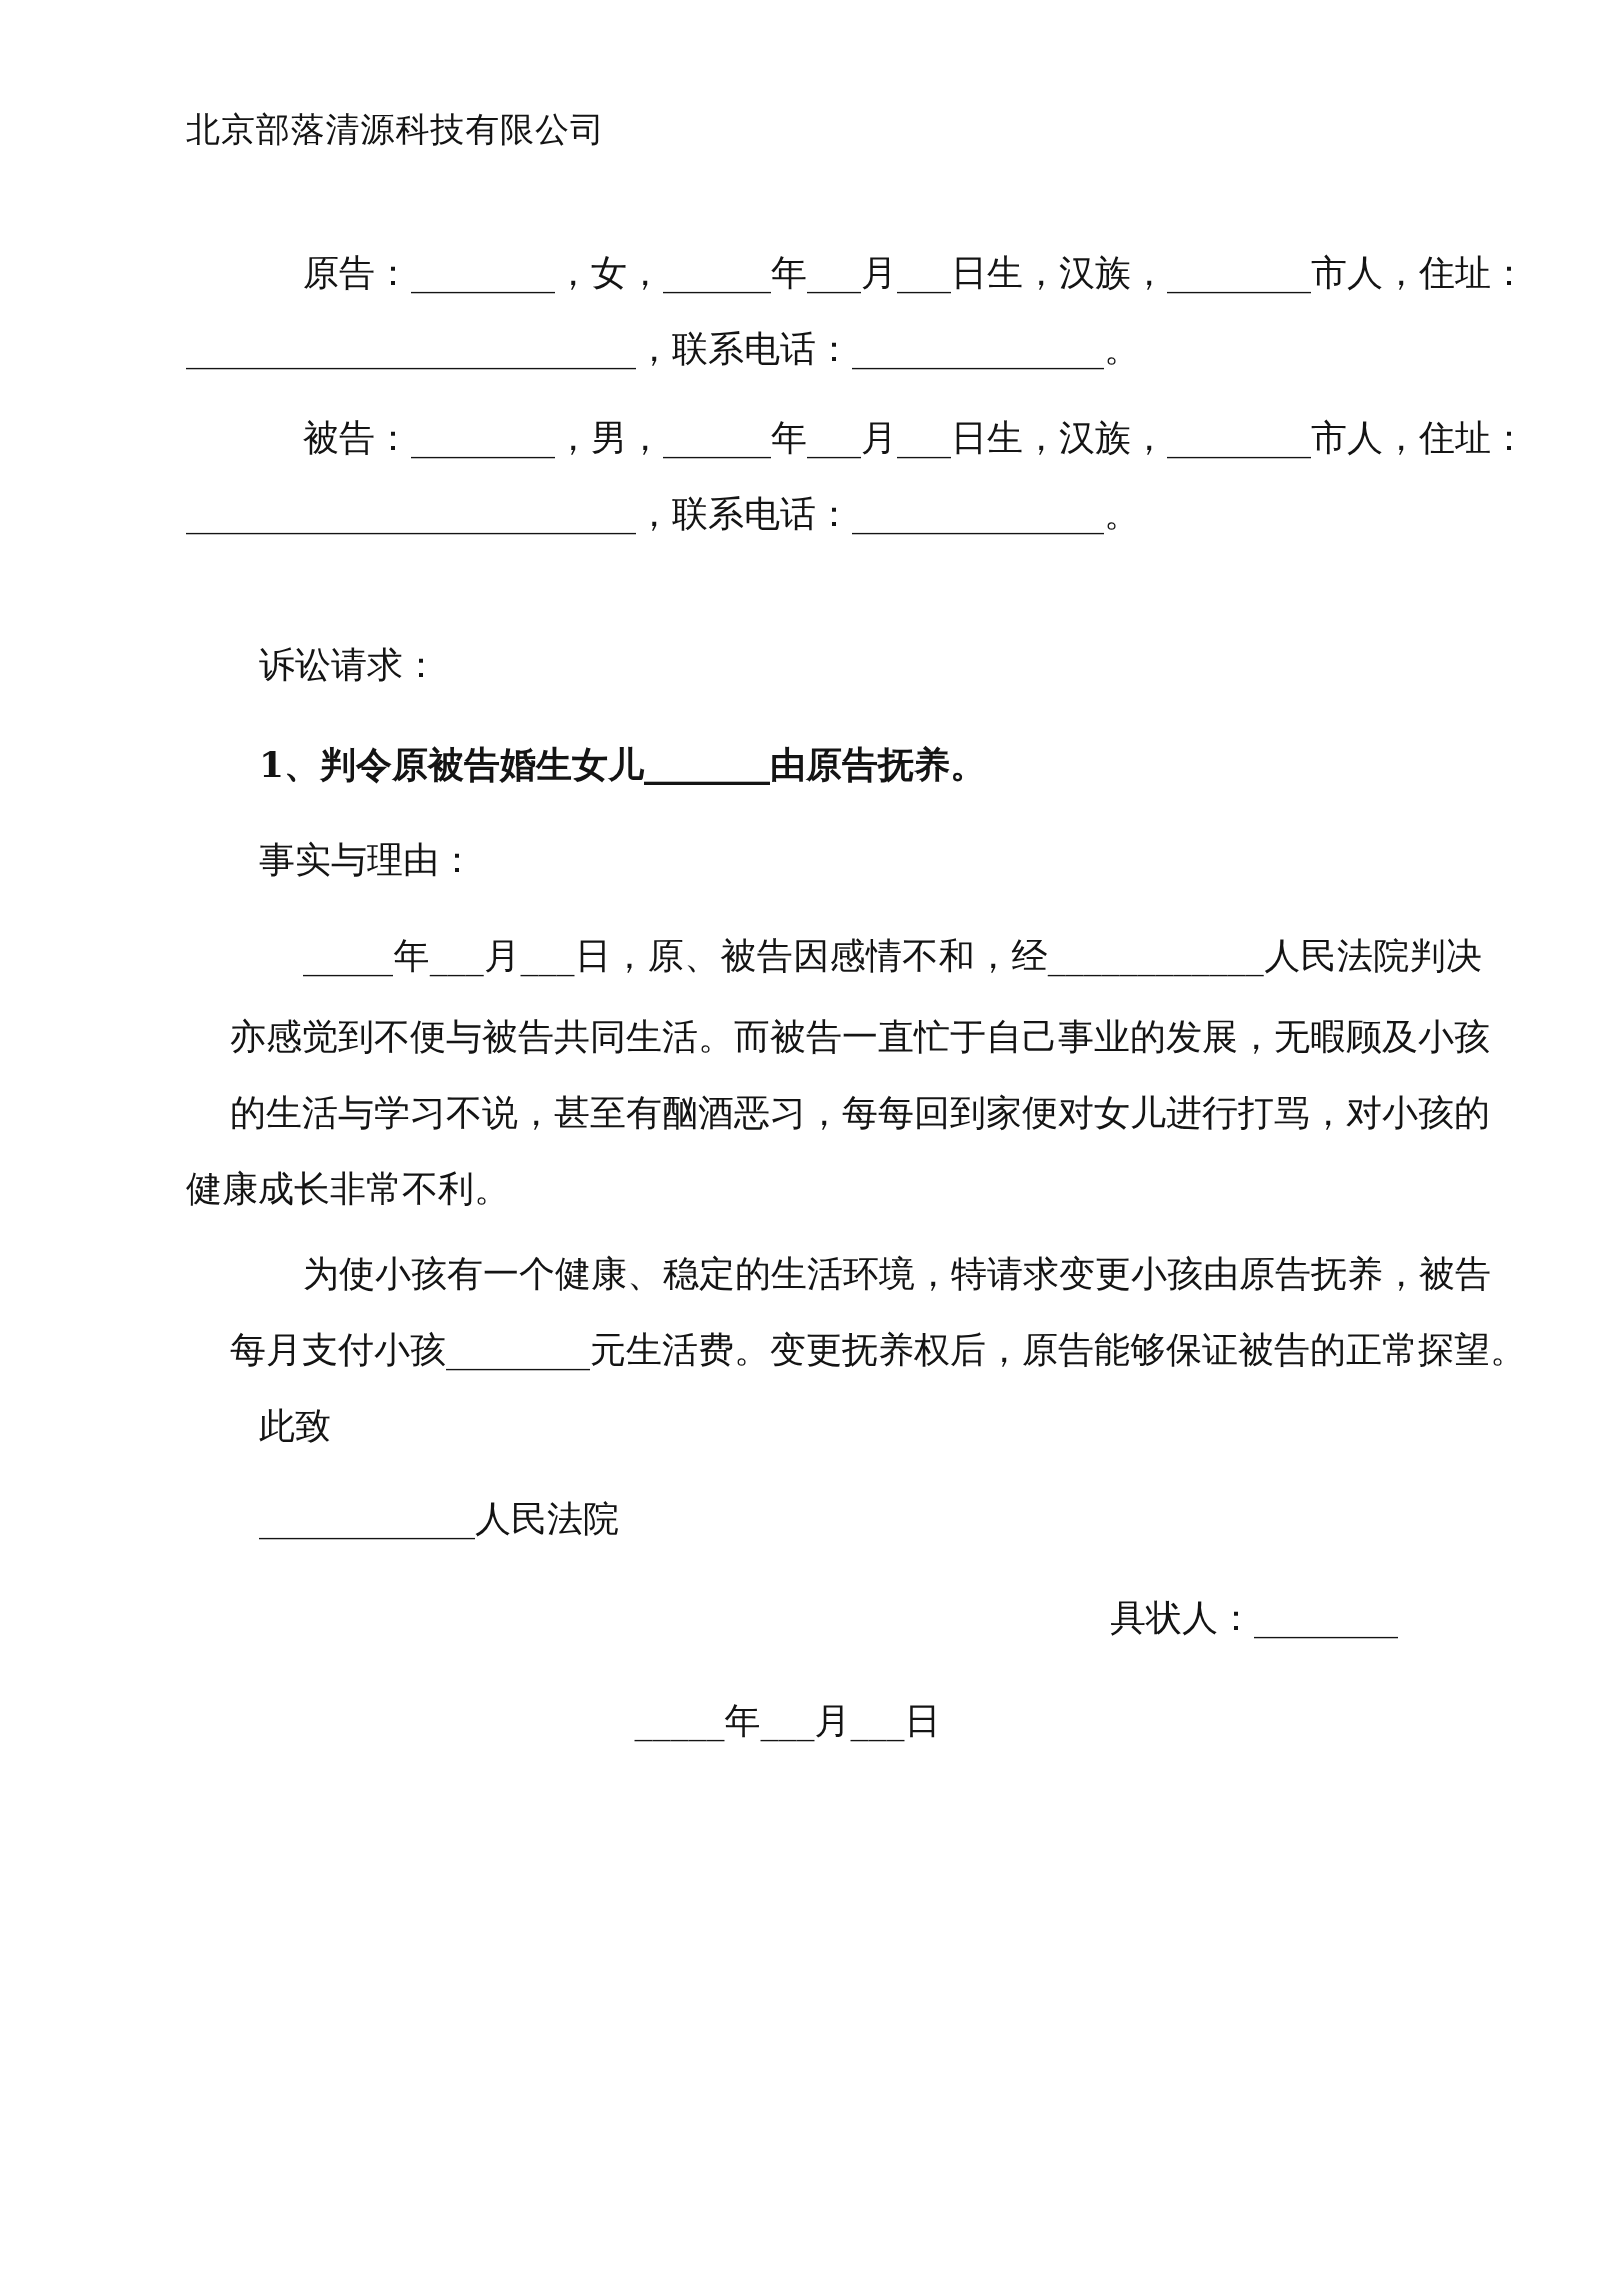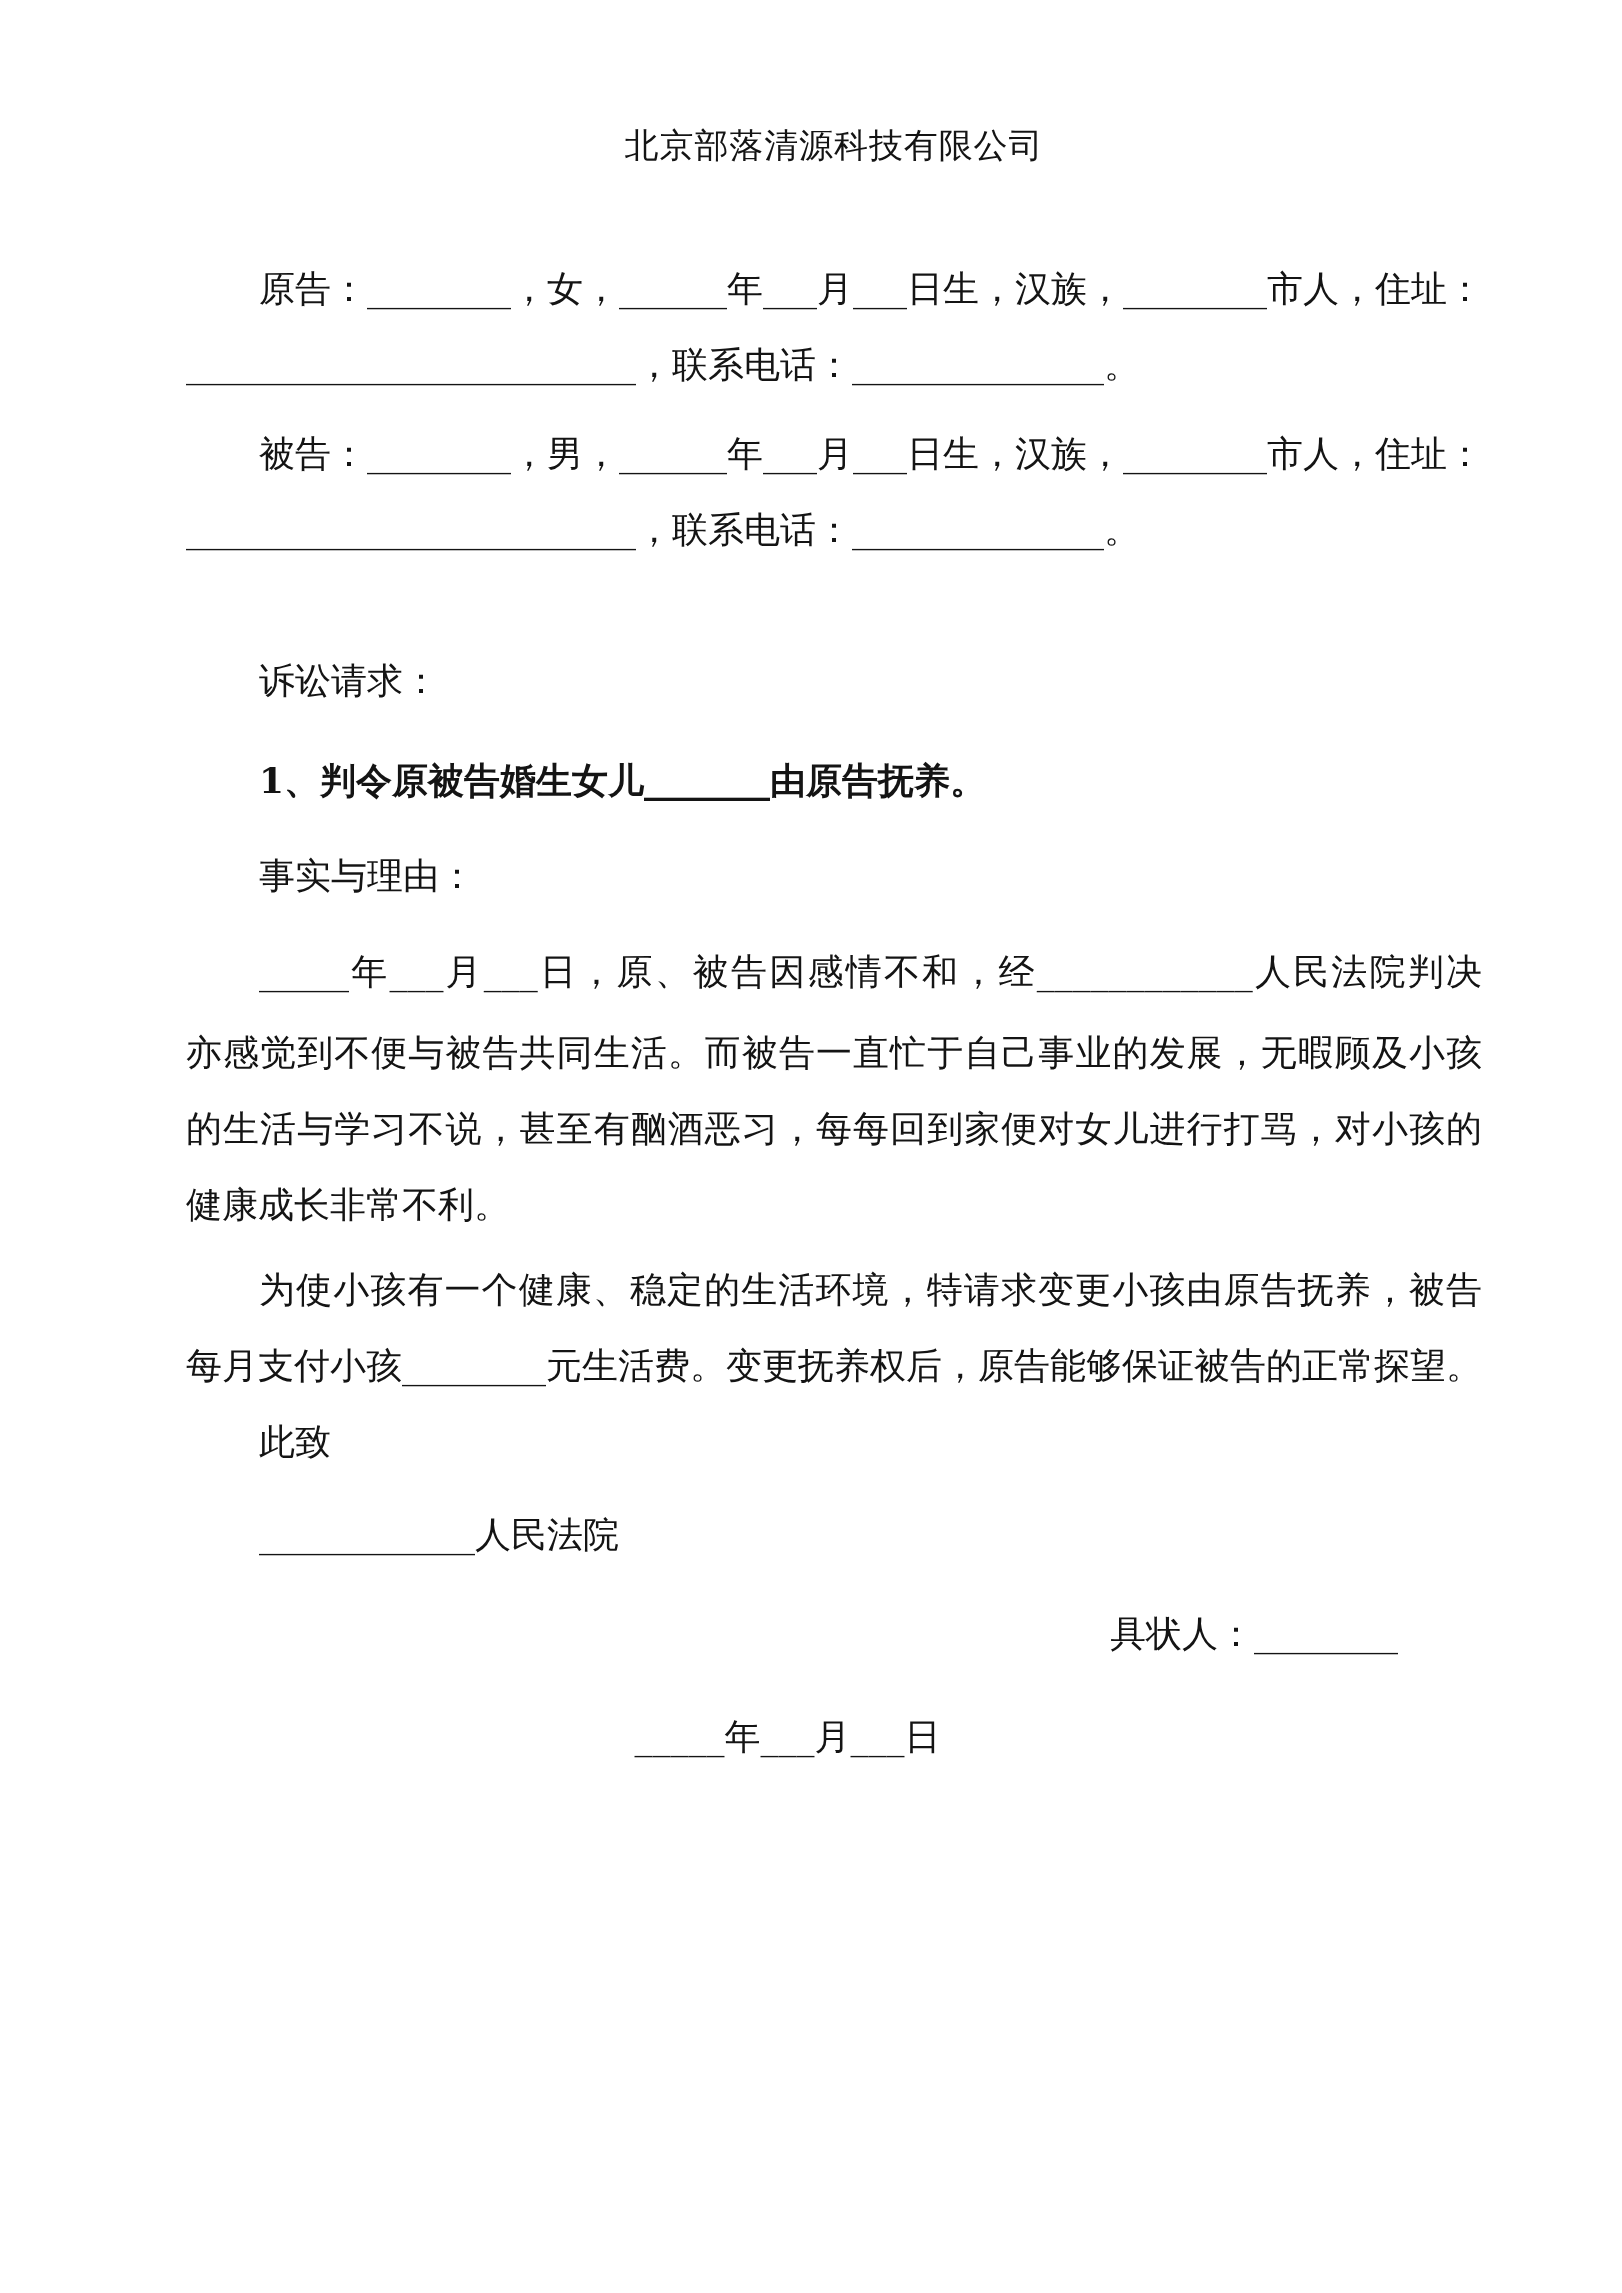"北京部落清源科技有限公司" .header { margin-top: 16px -> none; text-align: center -> left }
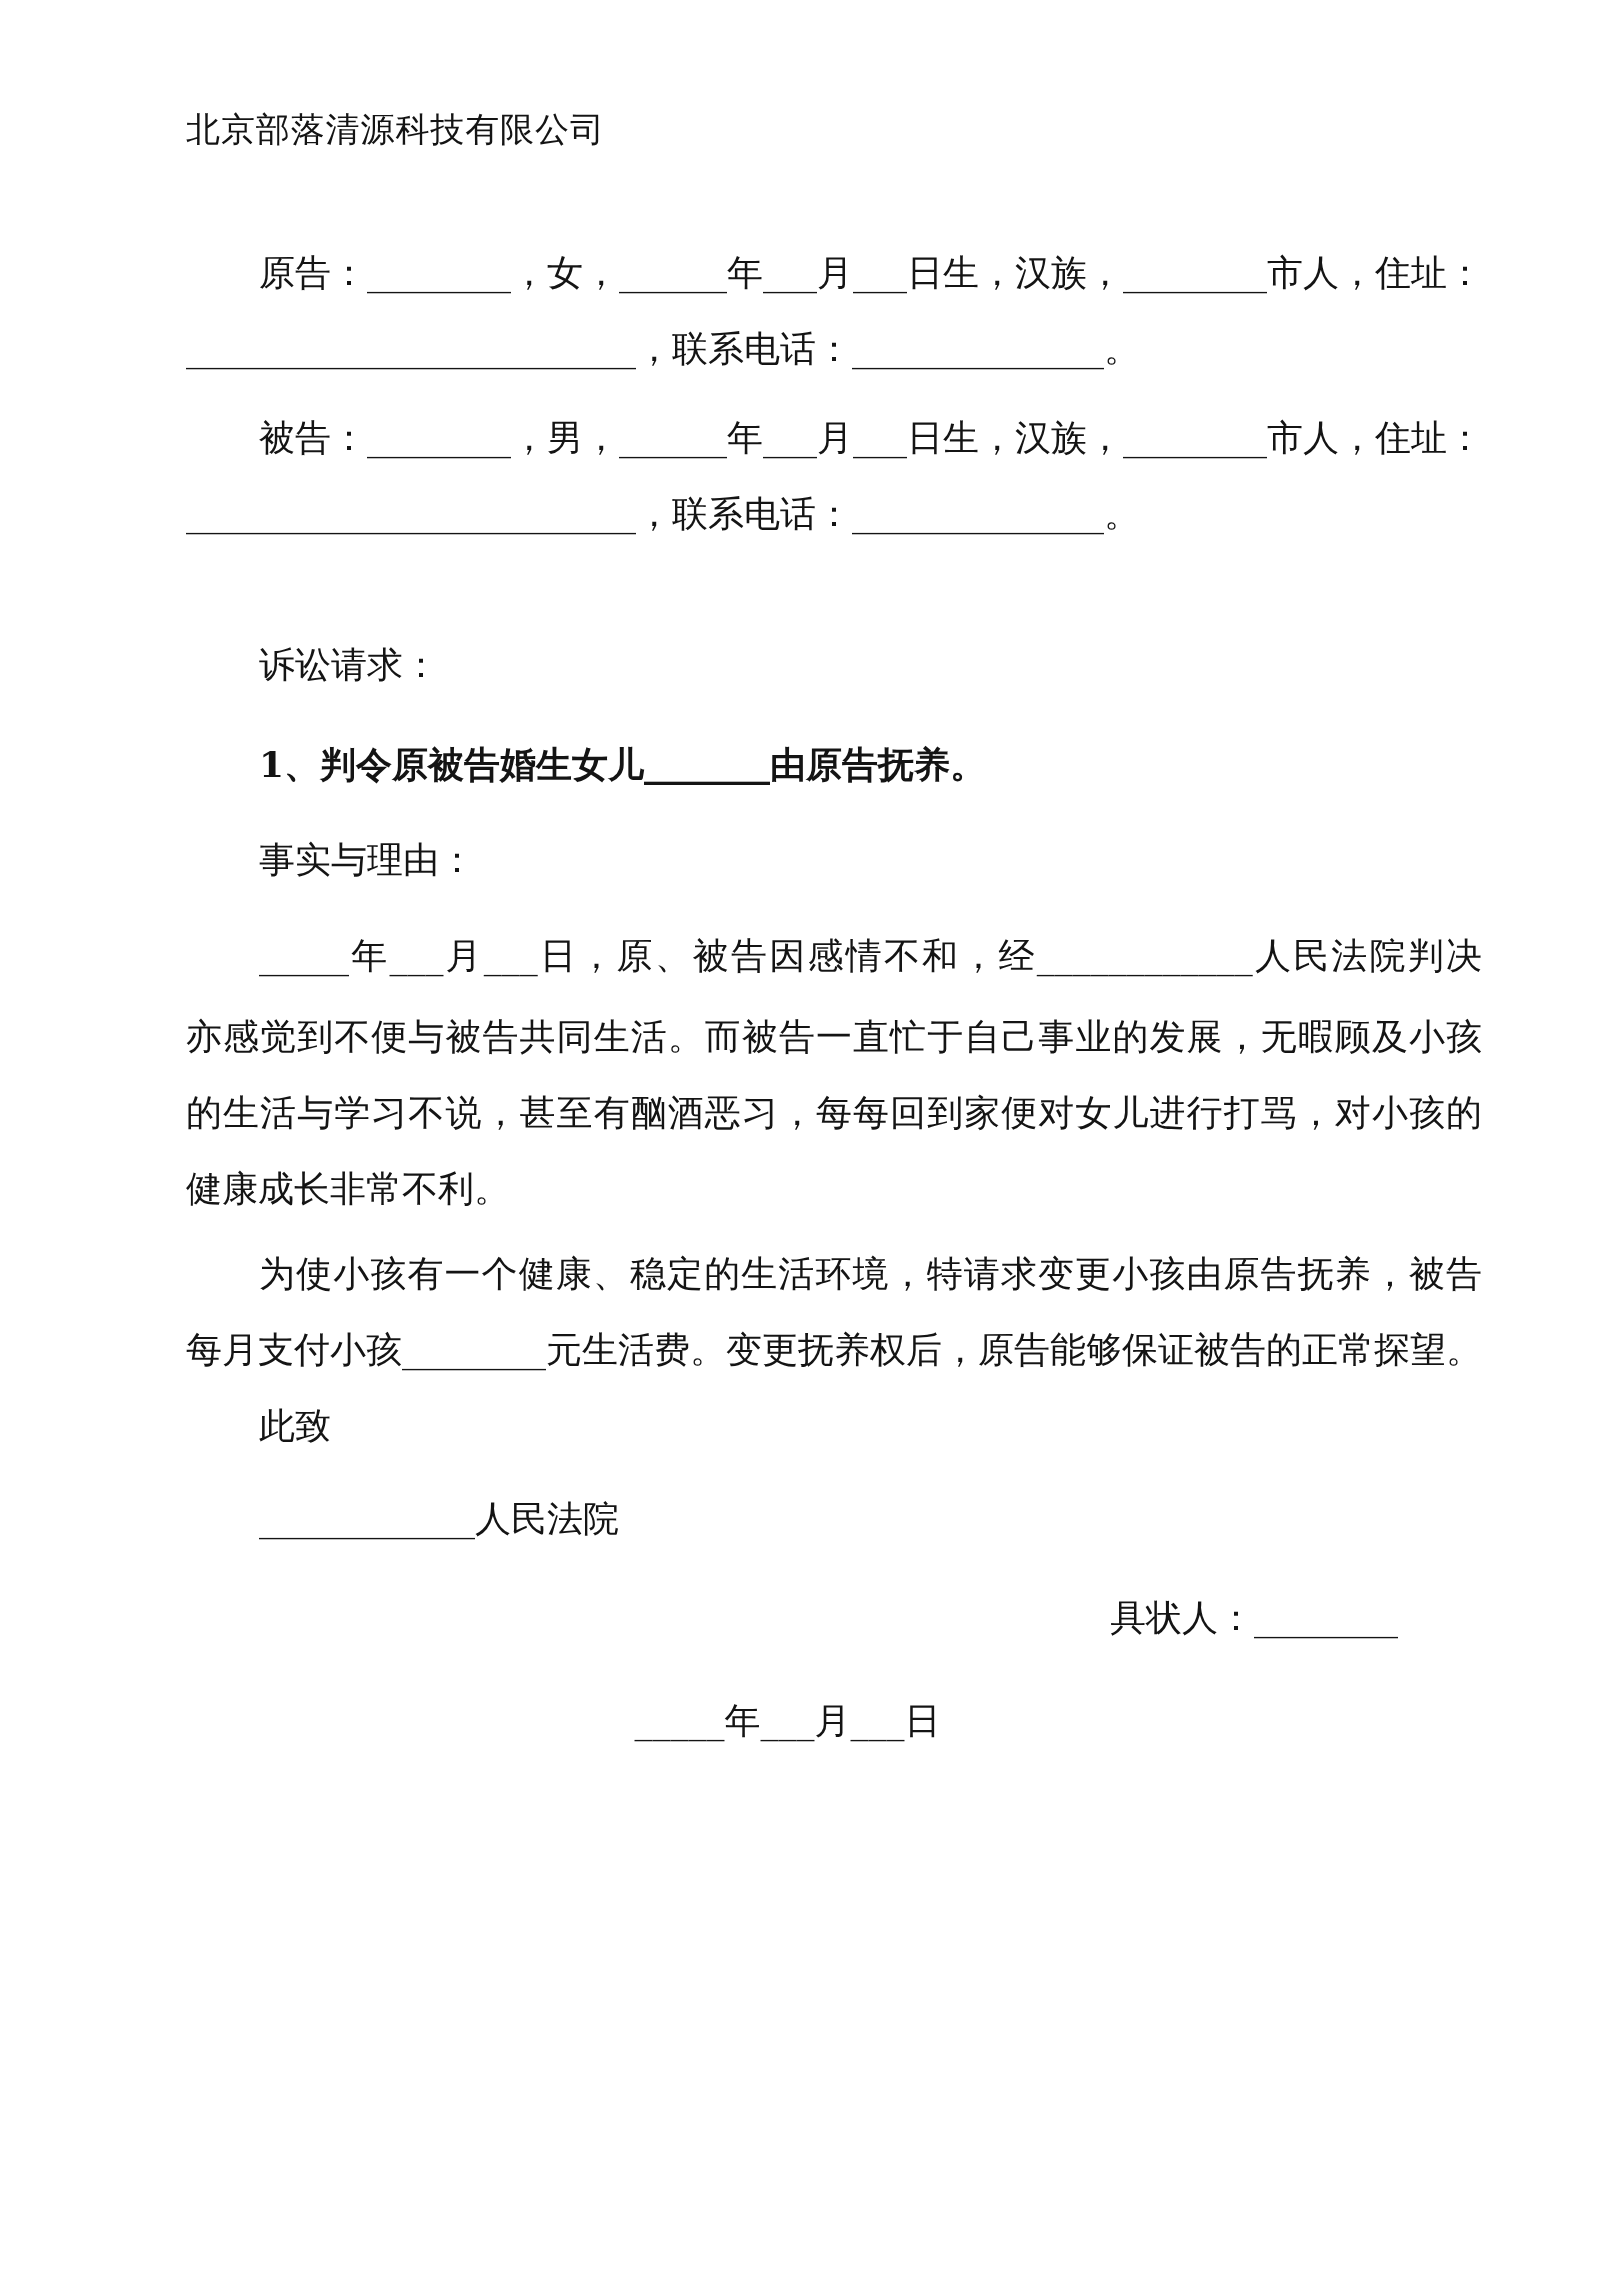"原告：________，女，______年___月___日生，汉族，______" .fill { margin-left: none -> 44px }
